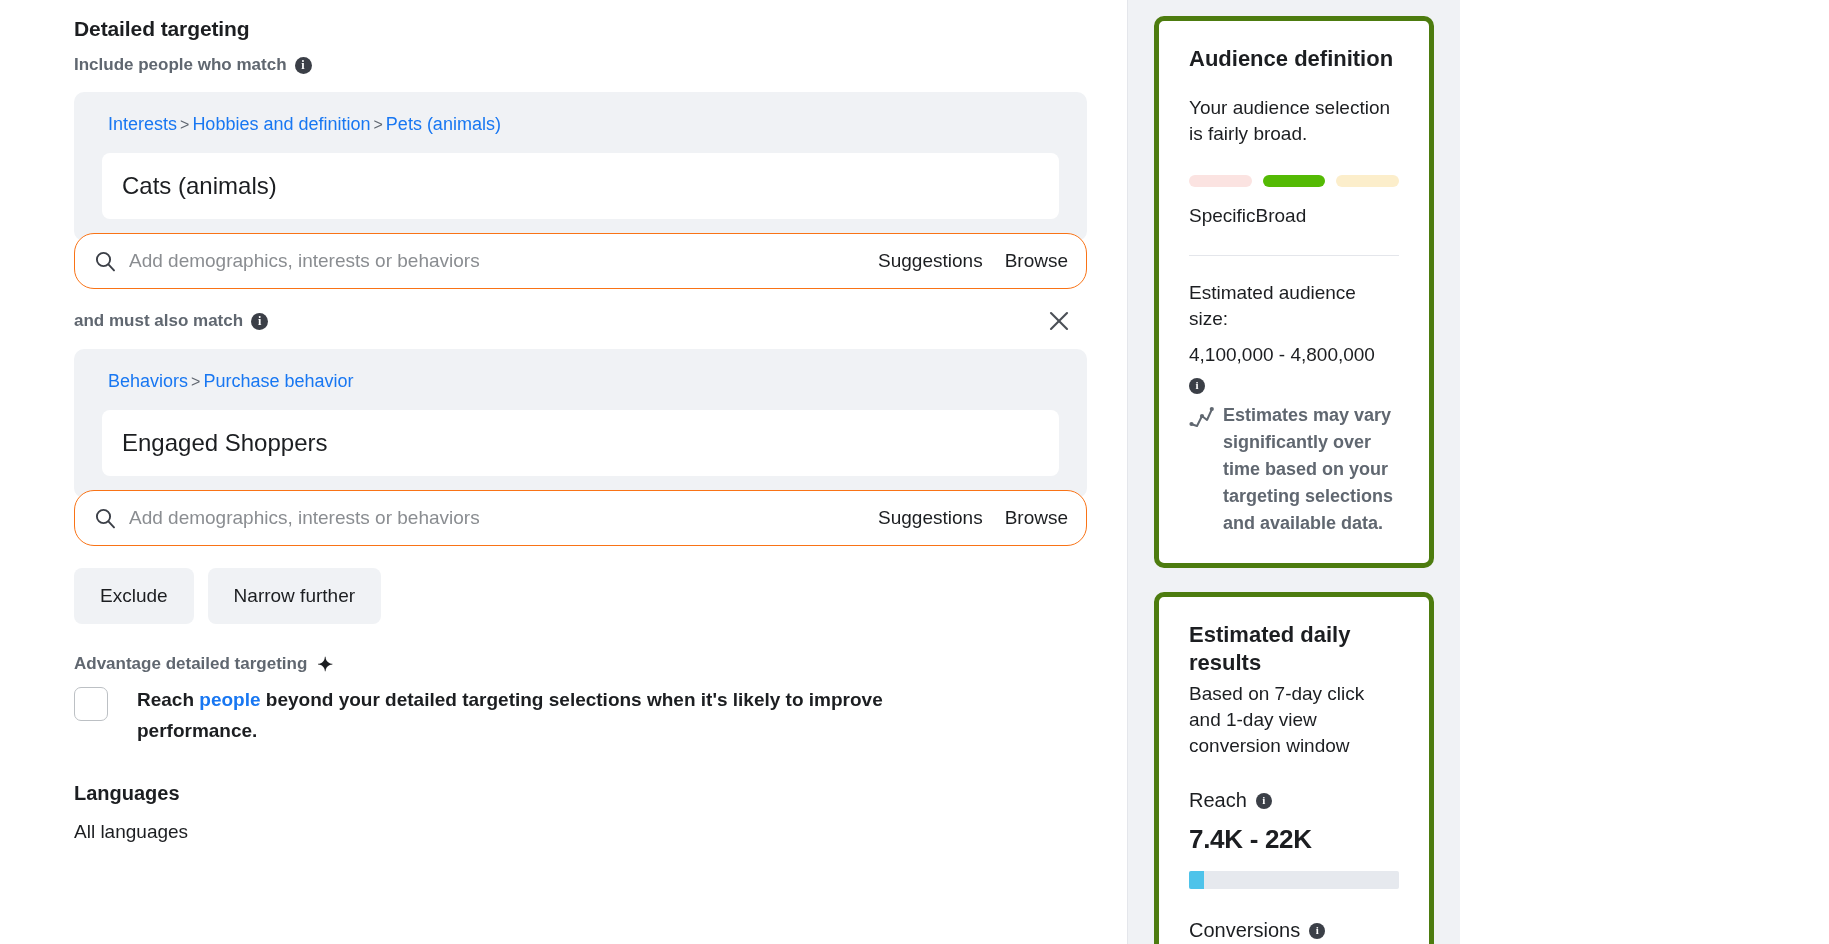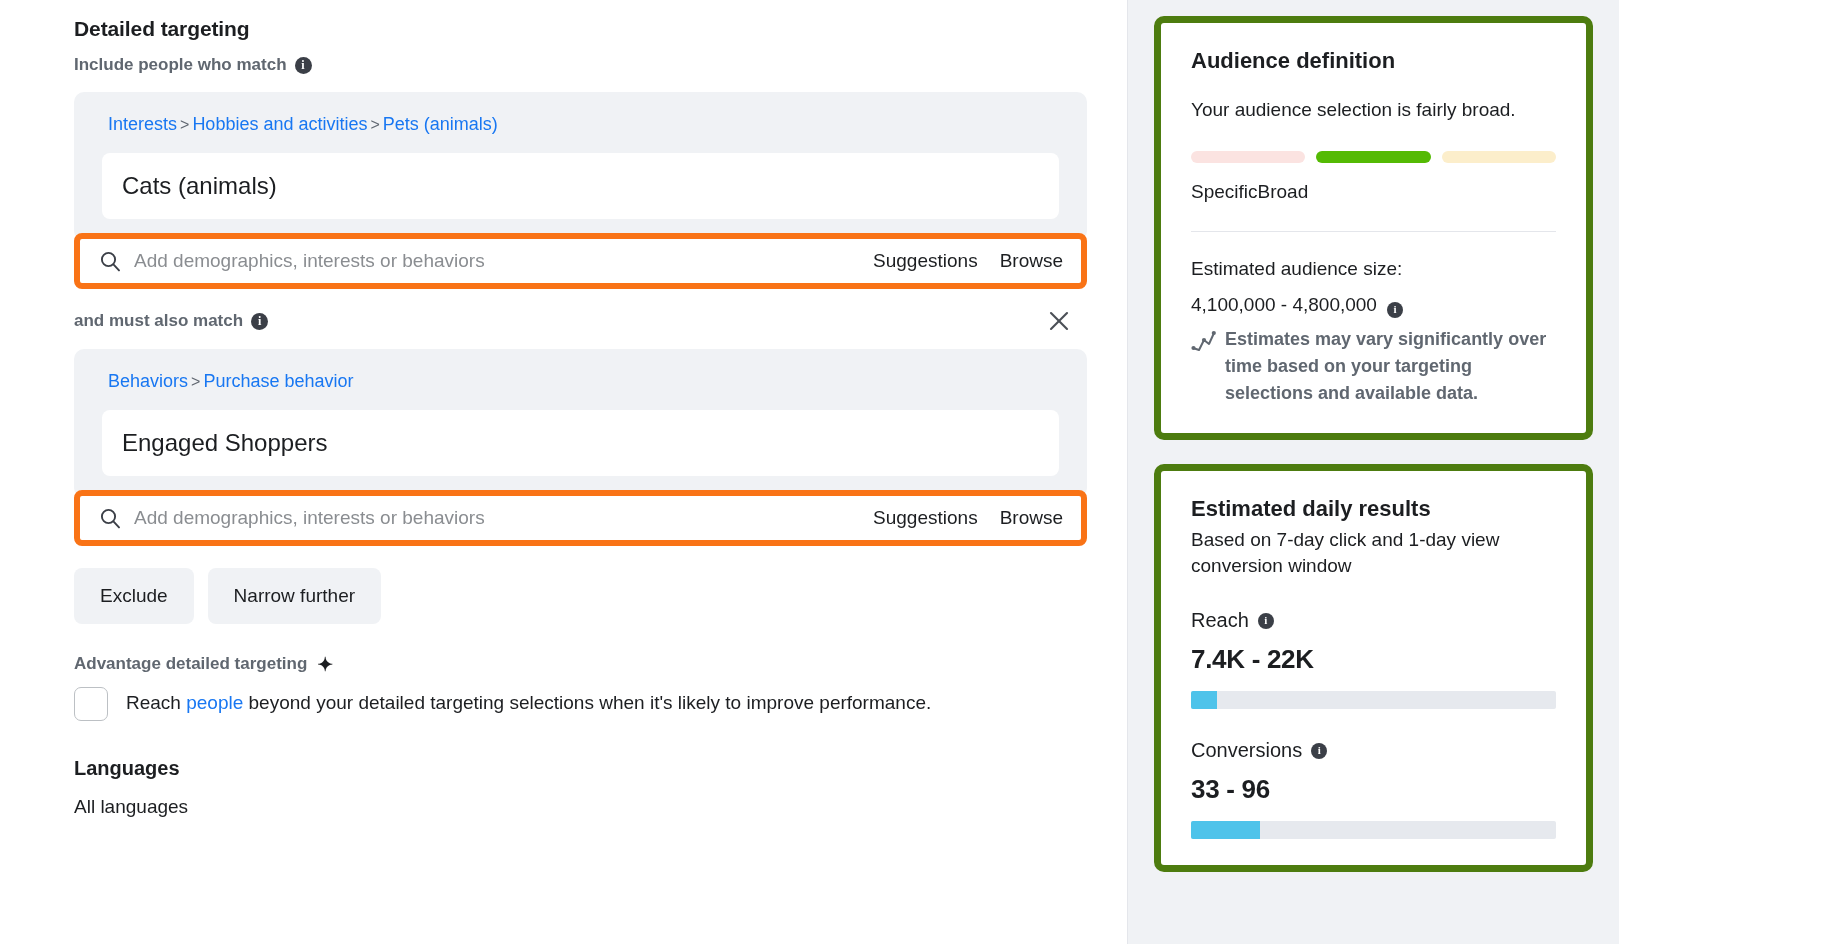"Detailed targeting" .page { width: 1619px -> 1460px }
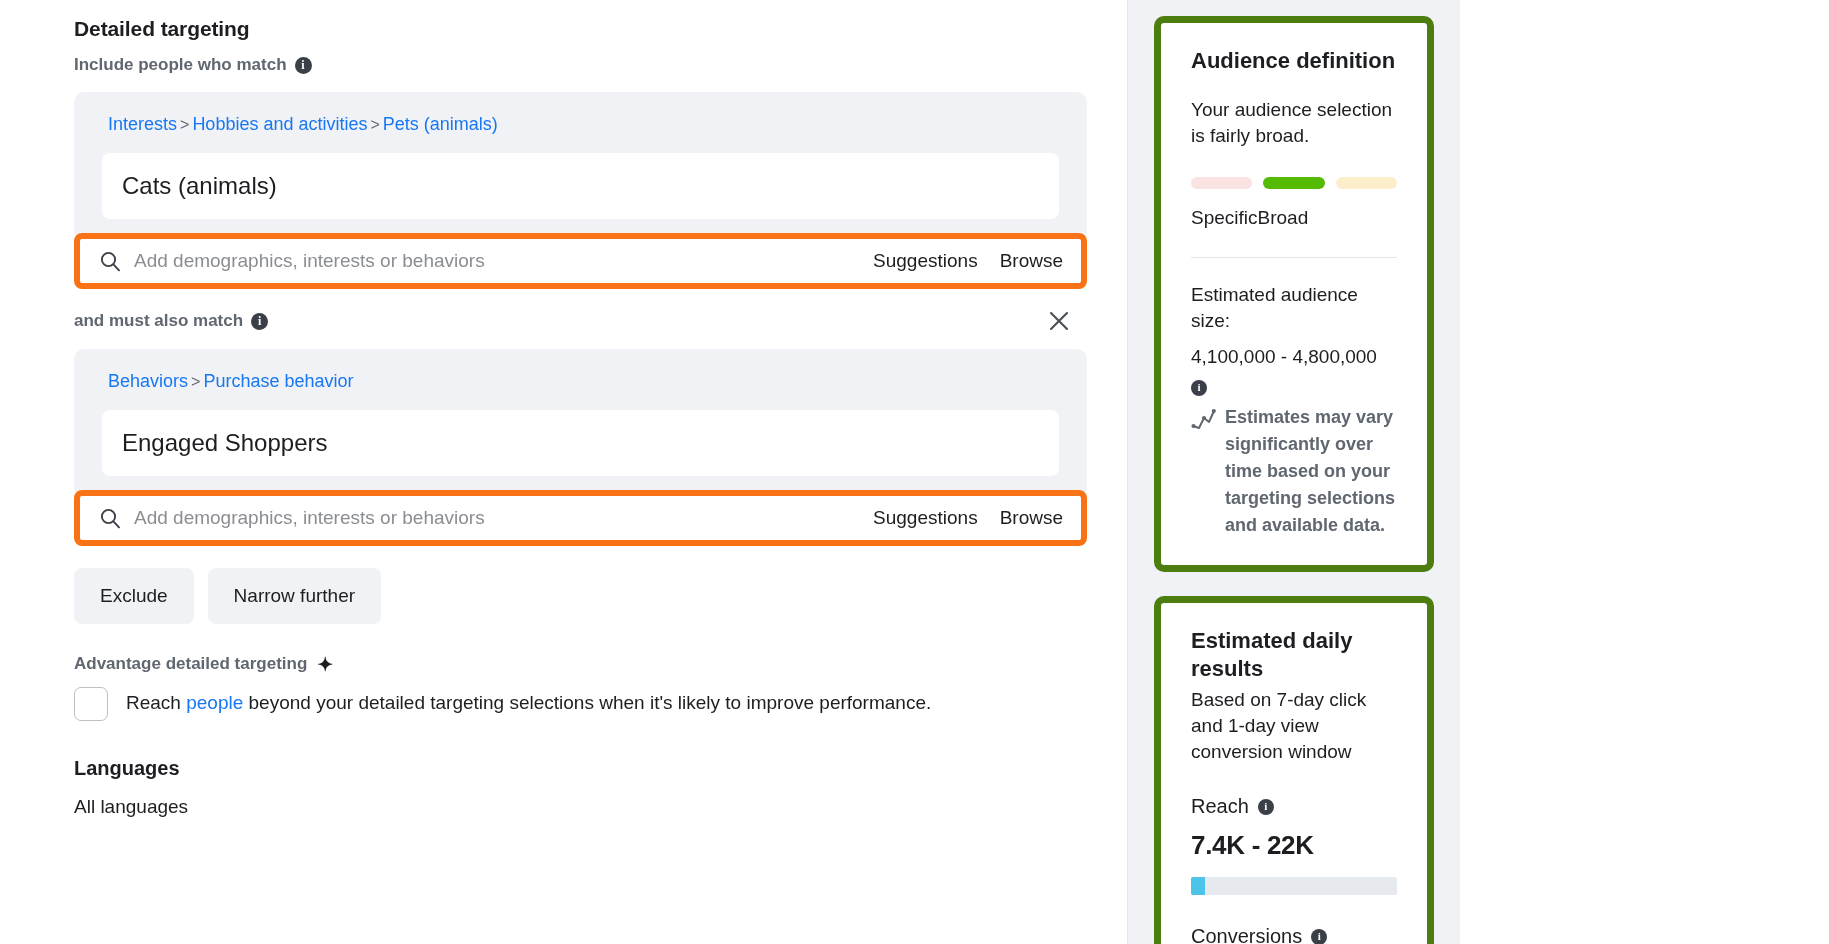"Audience definition" .card { border: 7px solid #4d7c0f -> 5px solid #4d7c0f }
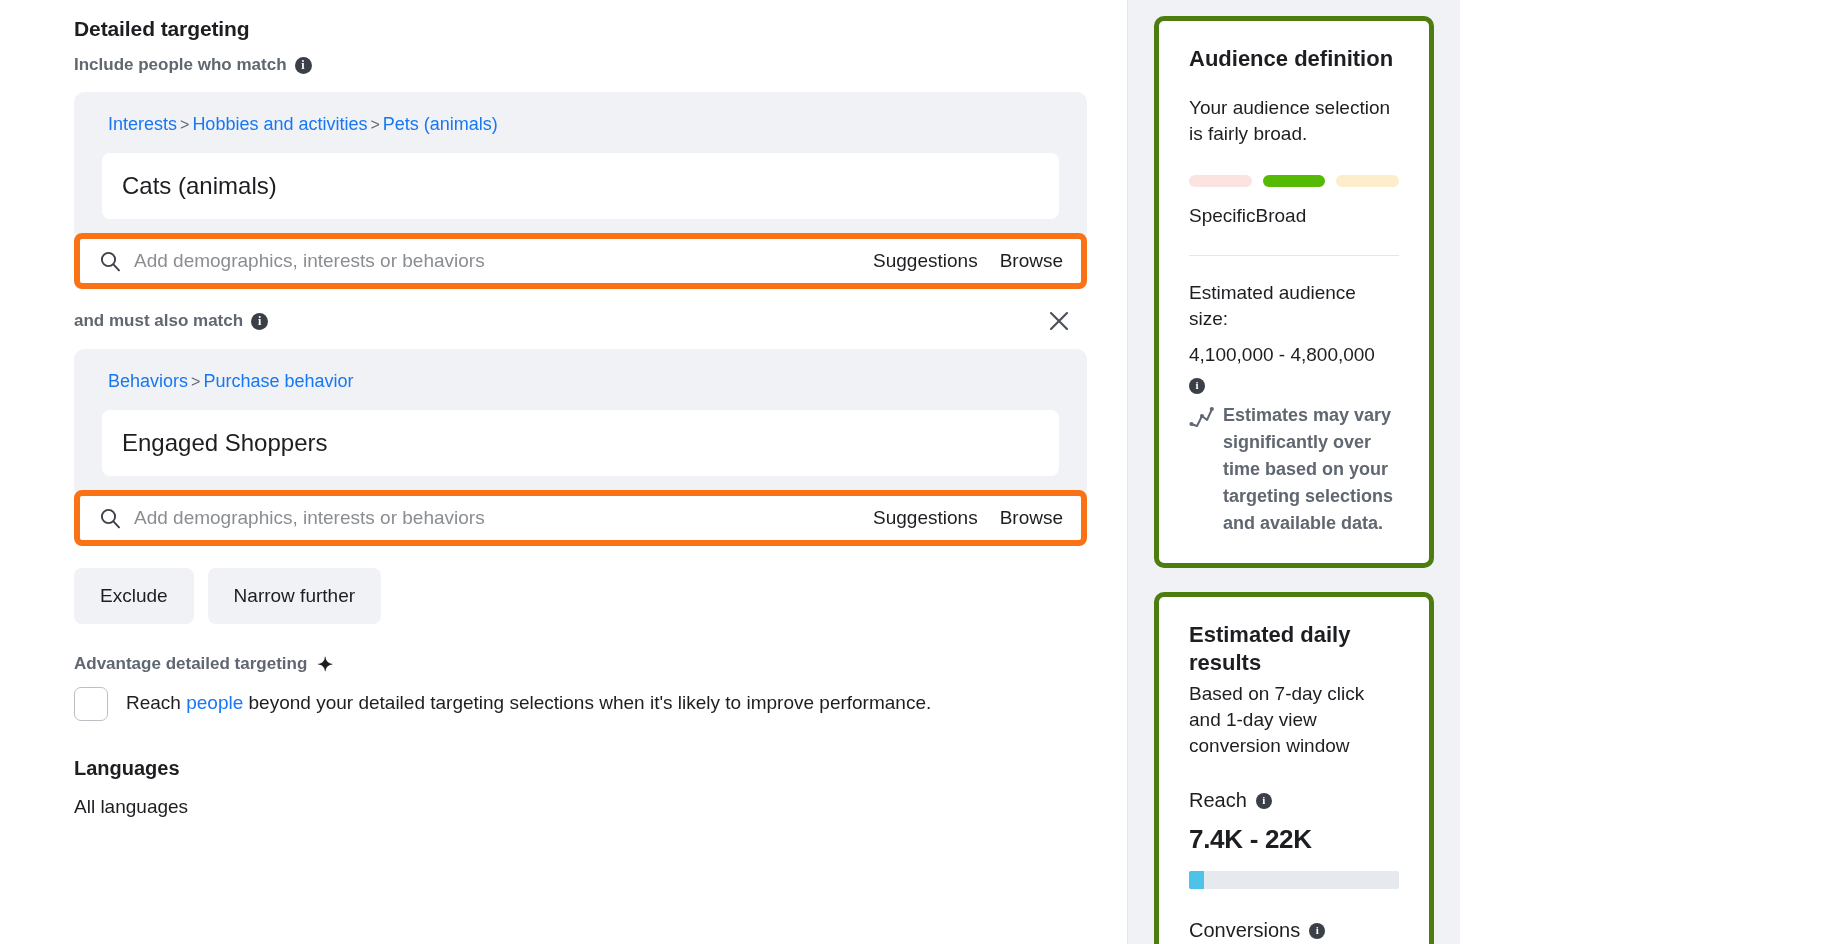"Hobbies and activities" span.crumb { text: activities -> definition }
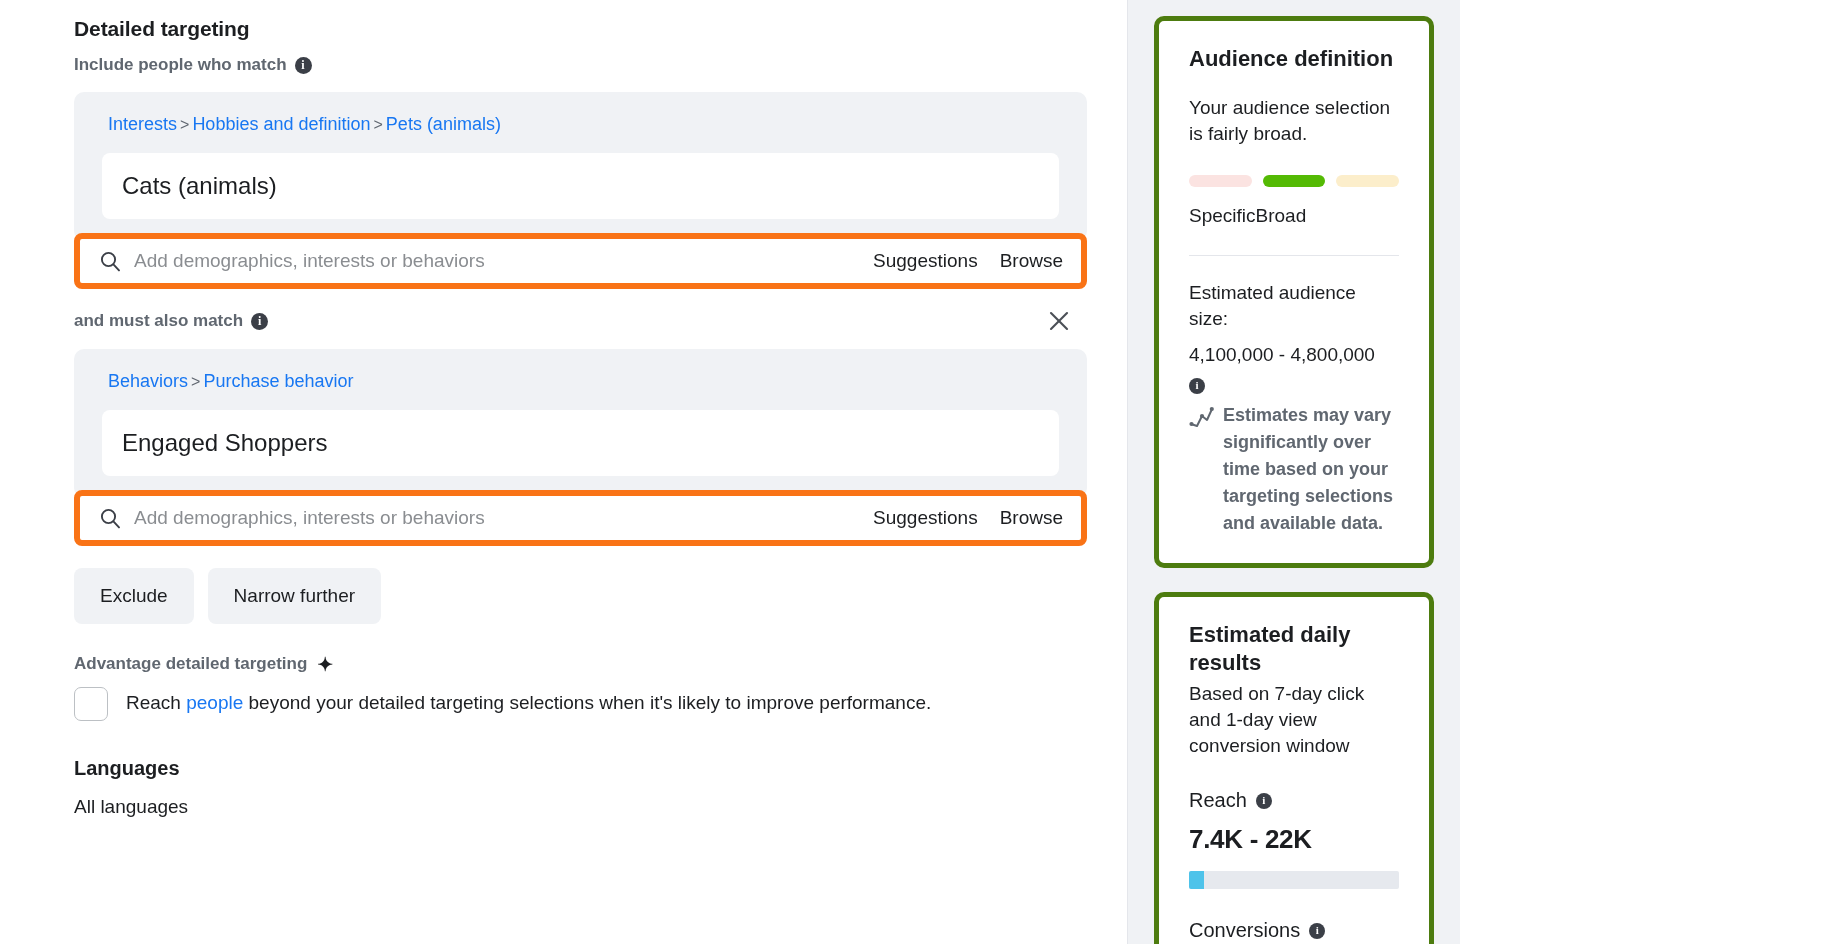"Add demographics, interests or behaviors" .search-row { border: 6px solid #f97316 -> 1px solid #f97316; border-radius: 8px -> 20px }
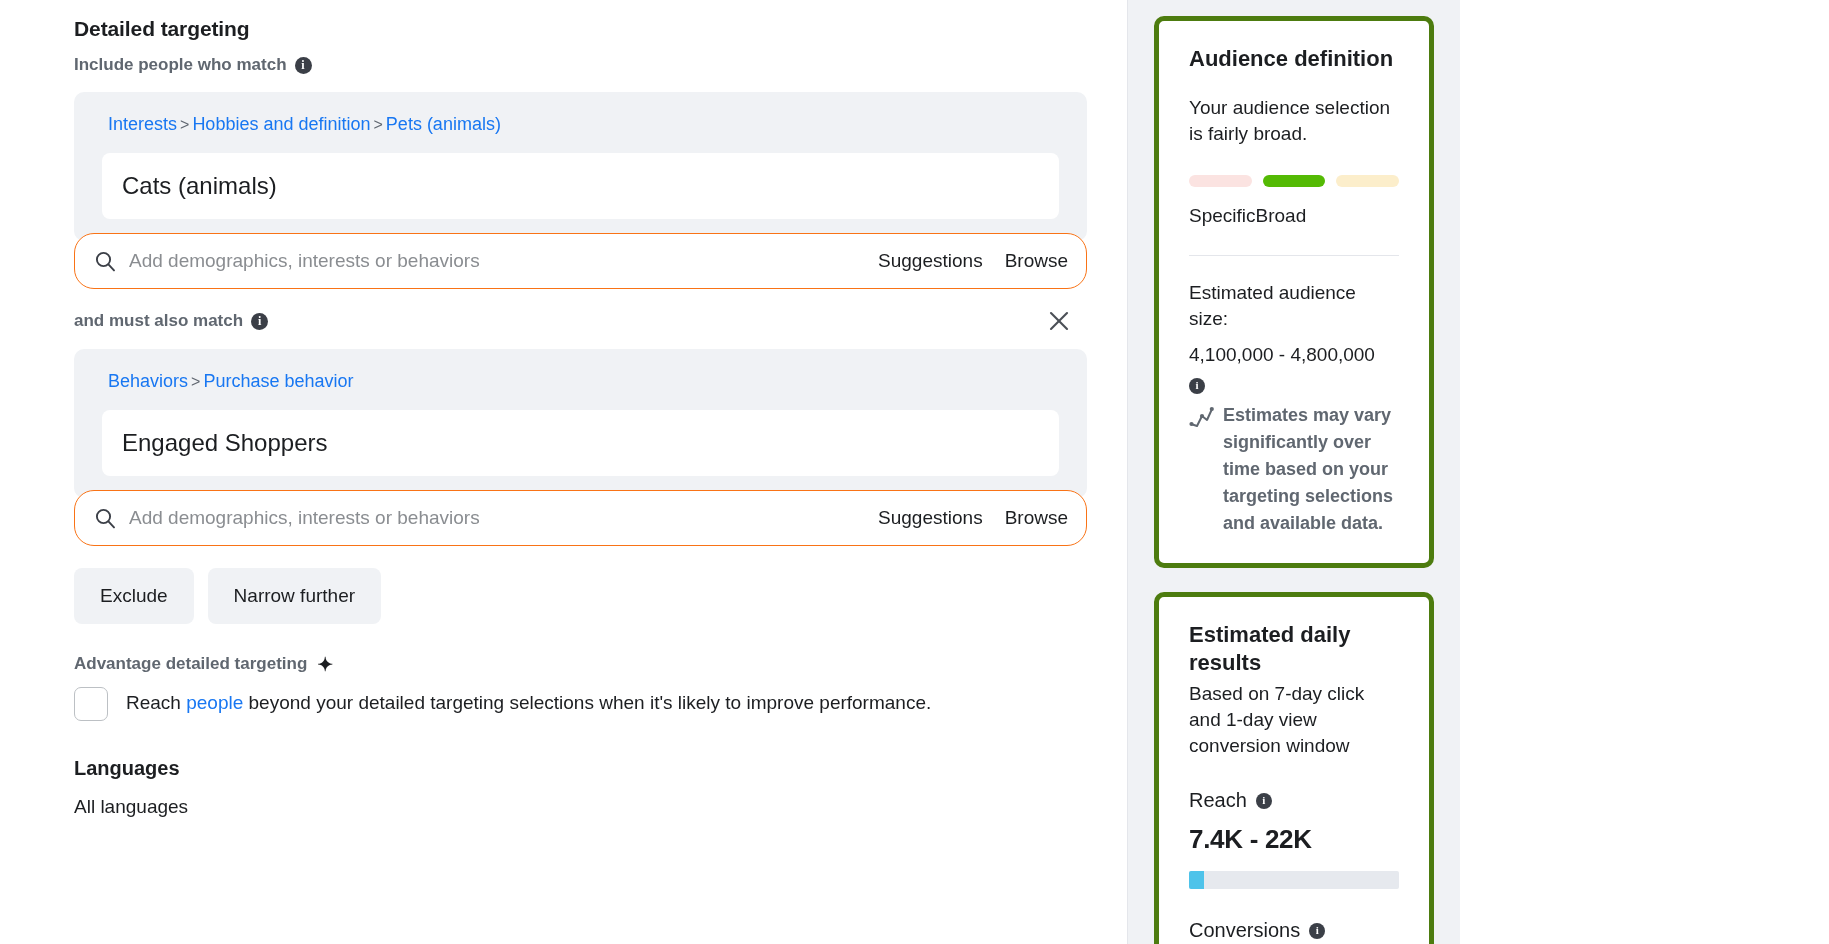"Reach people beyond your detailed" .advantage-row { align-items: center -> flex-start; font-weight: none -> bold; gap: 18px -> 29px }
